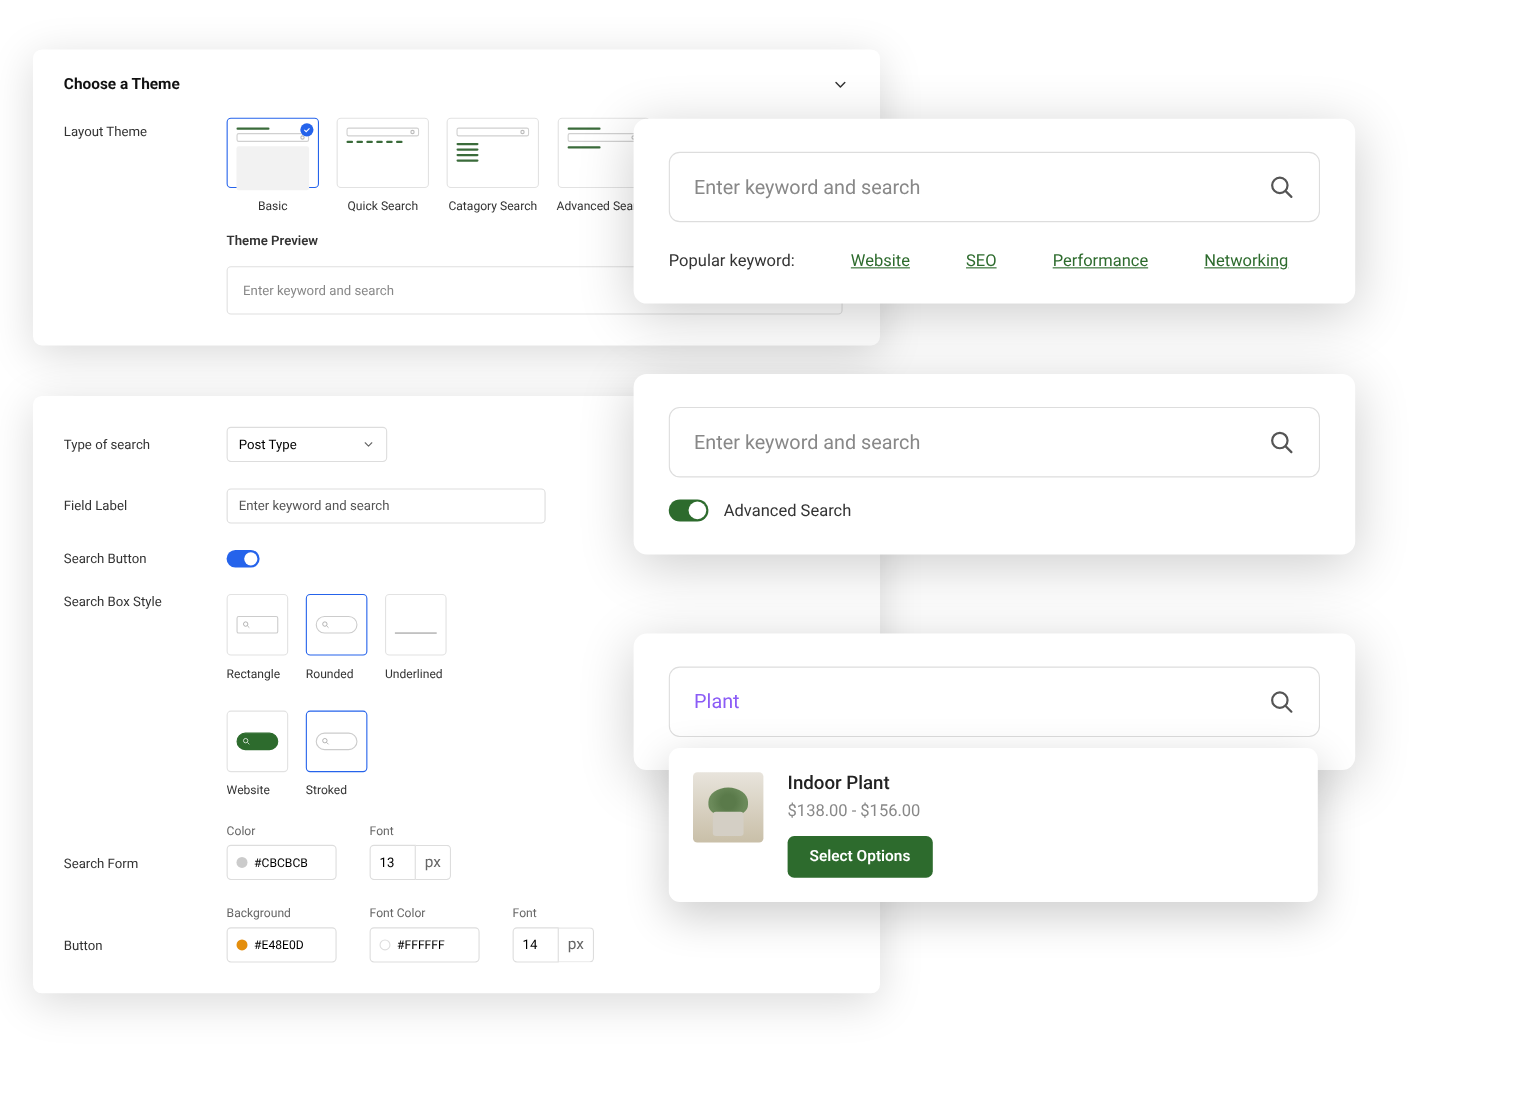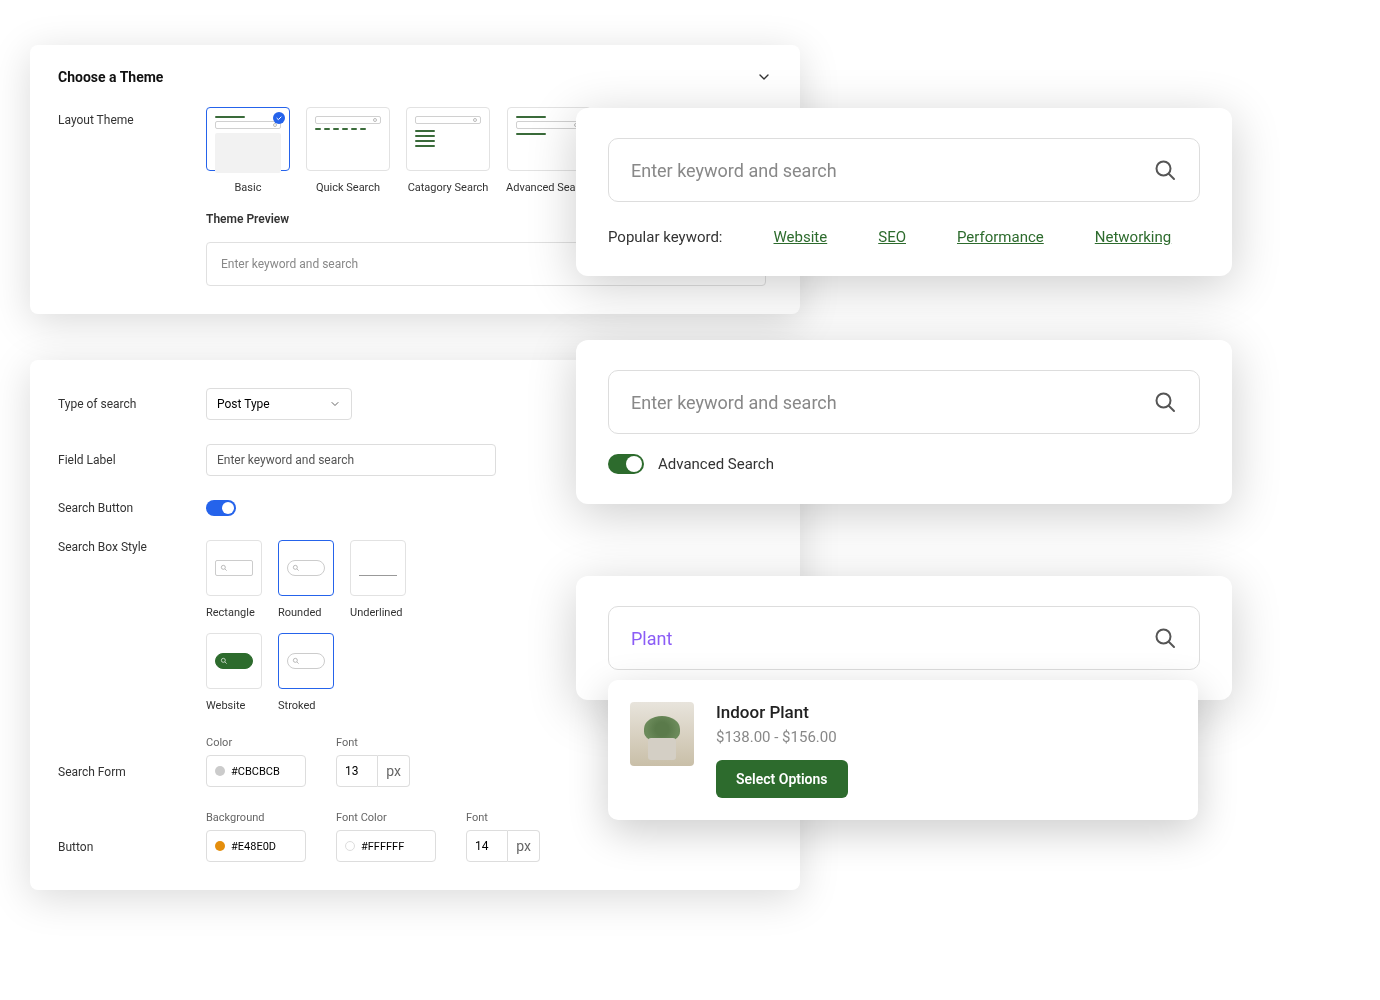"Rectangle" div.box-style-group { margin-bottom: 14px -> 27px }
